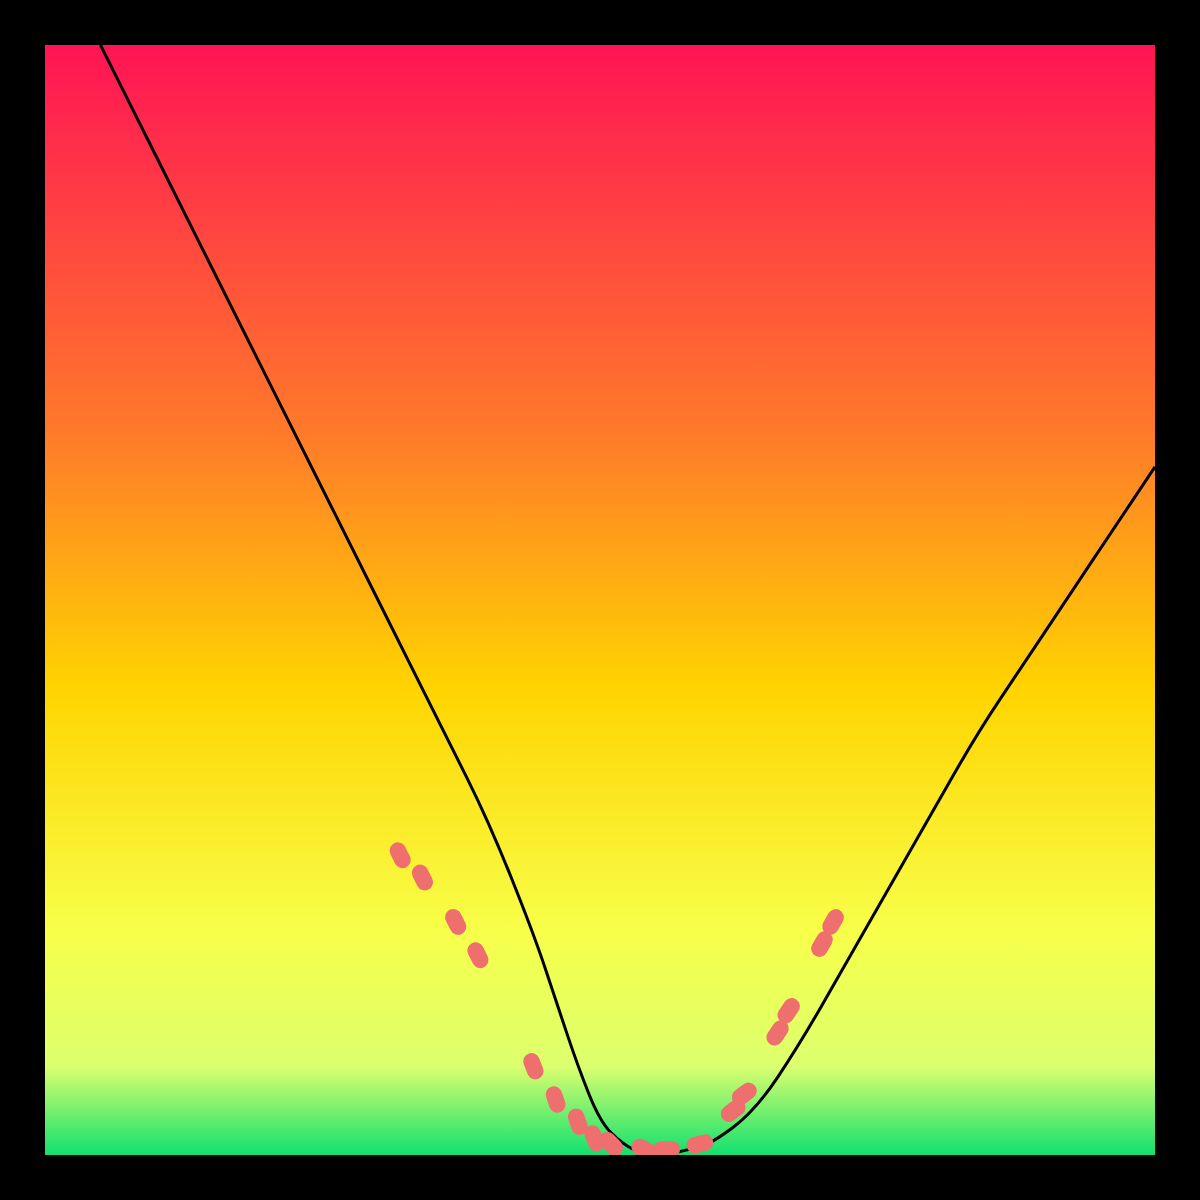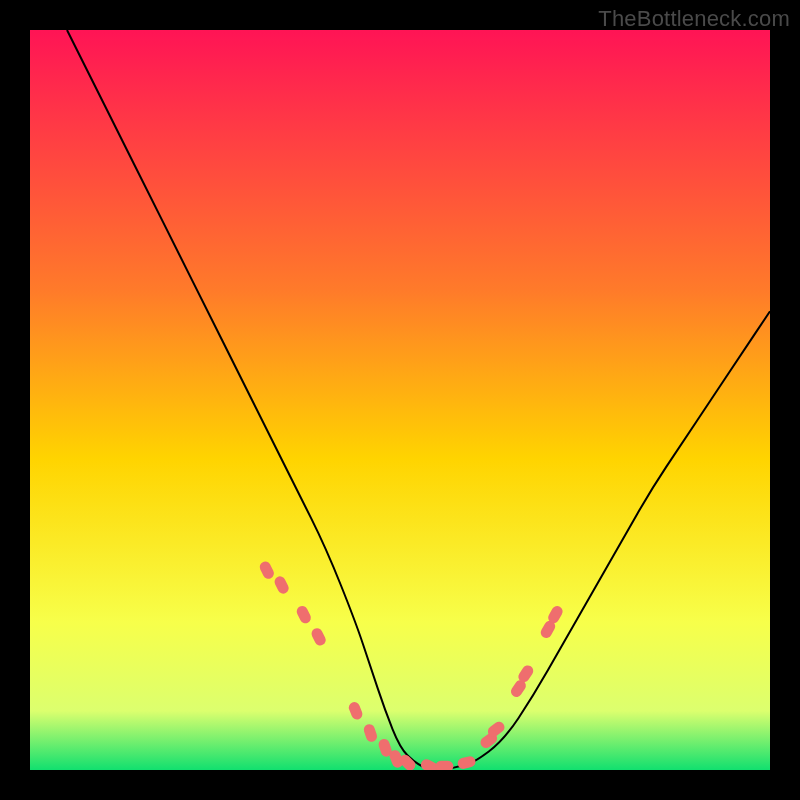"TheBottleneck.com" div.watermark { html: <div>TheBottleneck.com</div> -> none }
